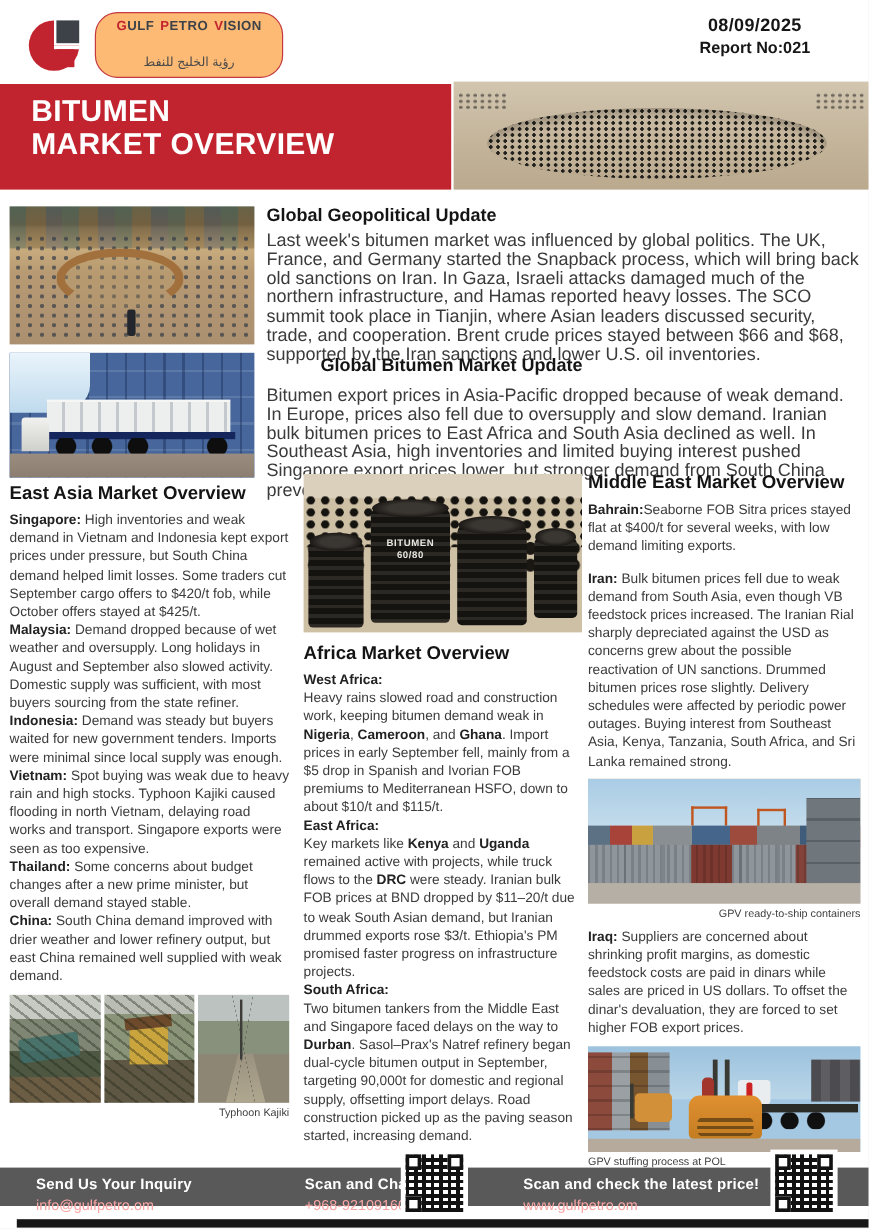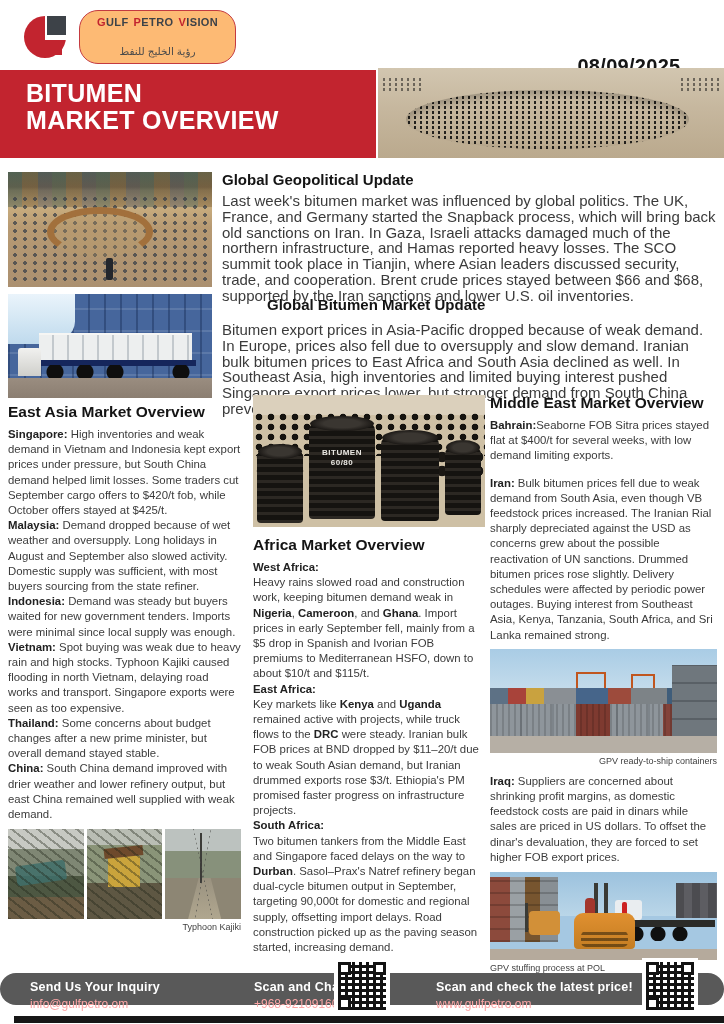"08/09/2025" .date-line { font-size: 20px -> 15px; margin-top: 42px -> none }
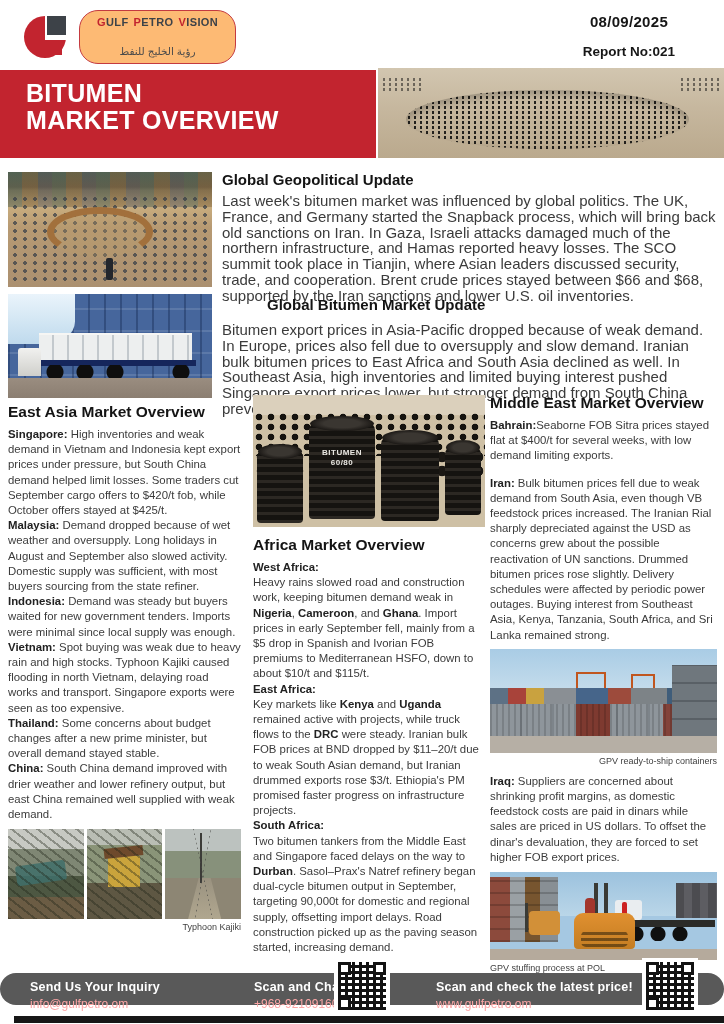"Report No:021" .report-line { margin-top: 14px -> 2px }
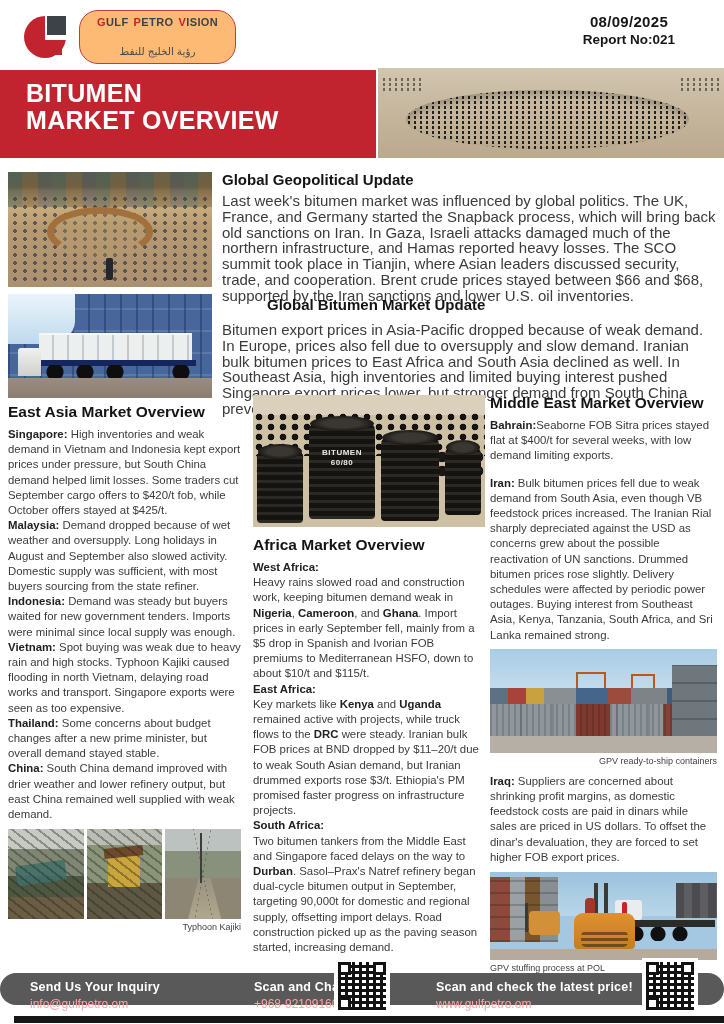"Send Us Your Inquiry" .footer-bar { border-radius: 19px -> none }
